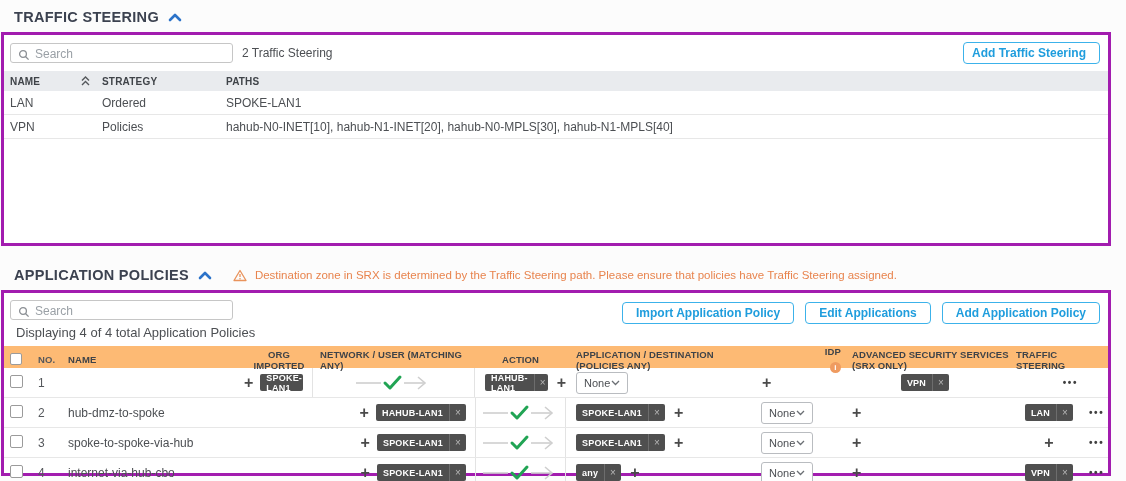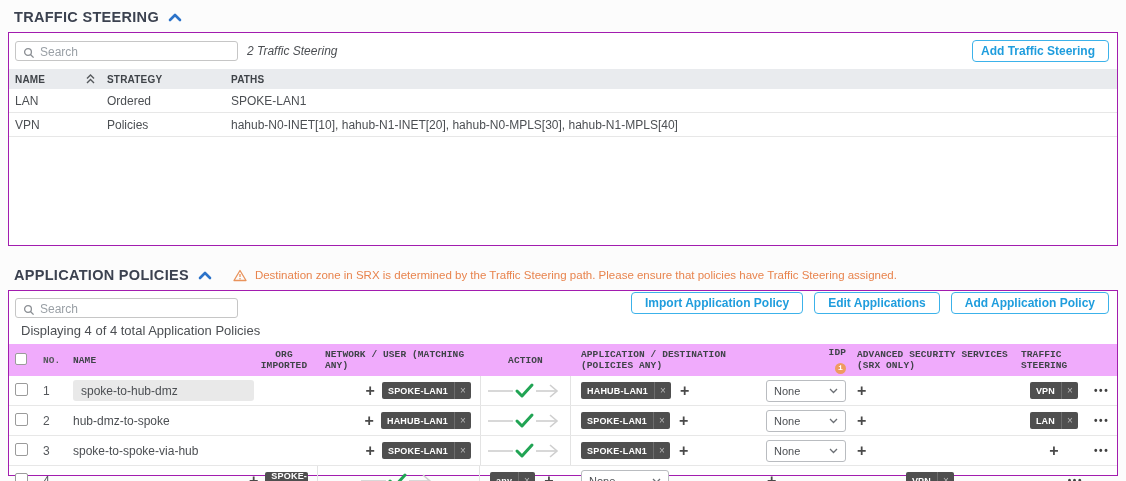"Search" .panel { border: 1px solid #a21caf -> 3px solid #a21caf; margin: 0 8px -> 0 1px }
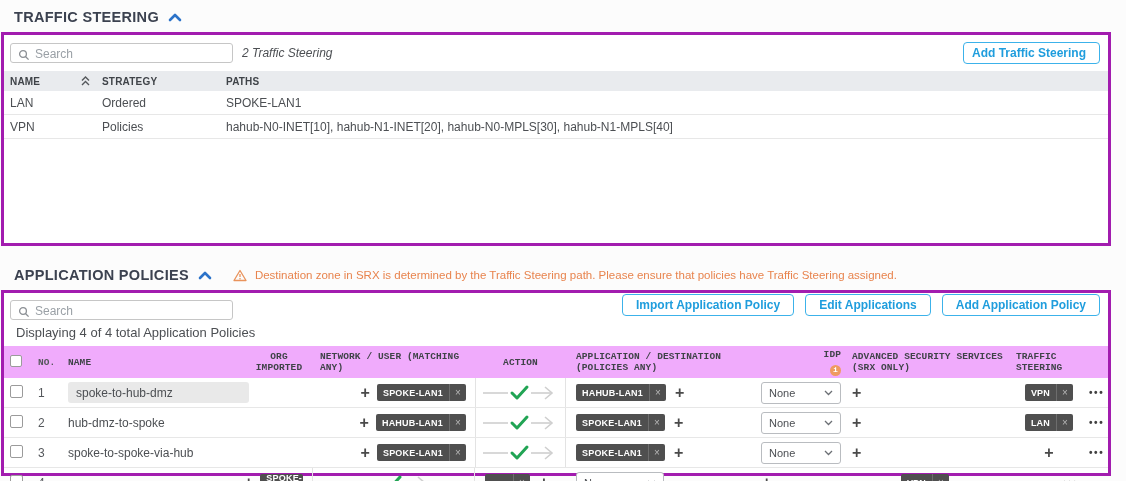"2 Traffic Steering" .count-label { font-style: italic -> none }
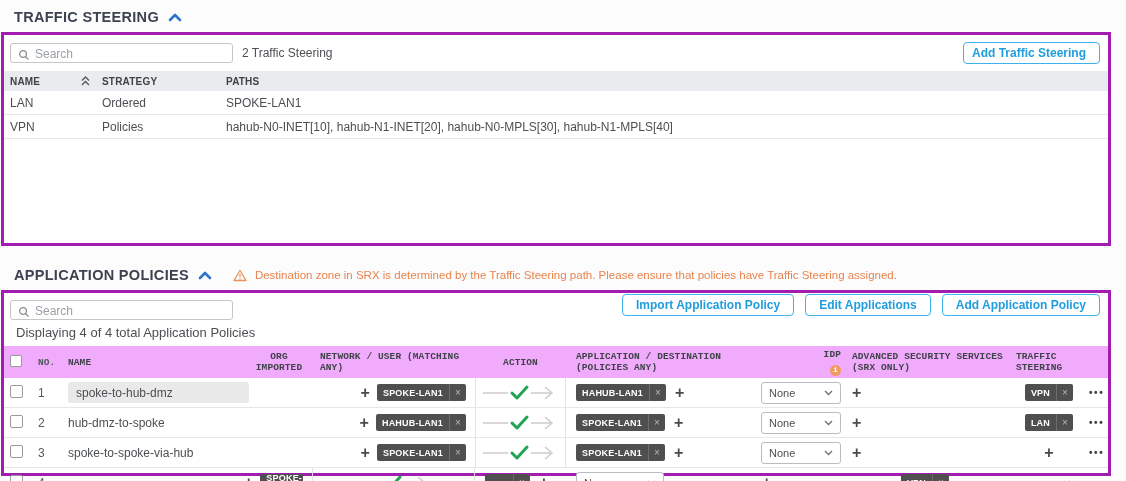"Import Application Policy" .ap-buttons { top: 1px -> 9px }
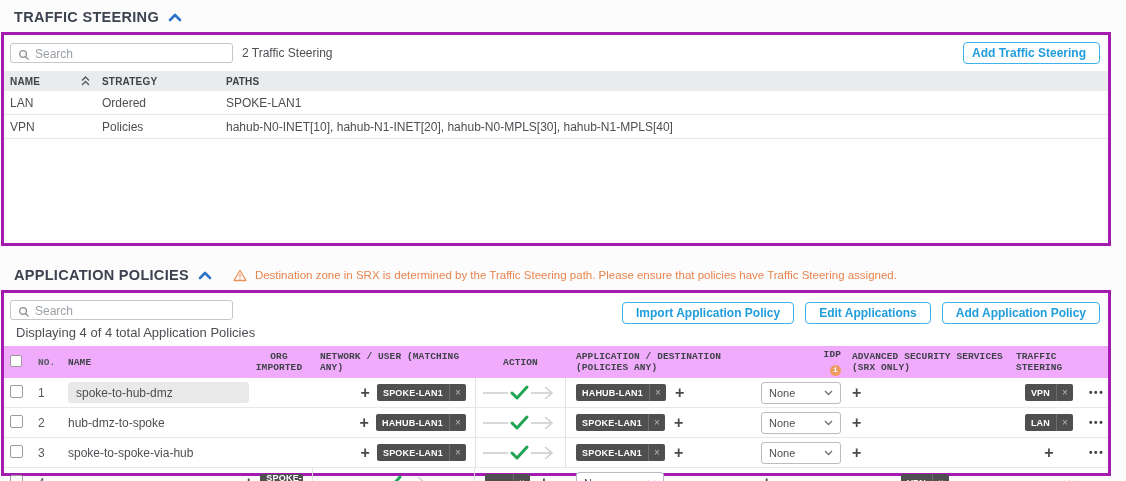"NO." .ap-head { background: #f0abfc -> #fdba74; font-family: Liberation Mono, monospace -> none; height: 32px -> 22px }
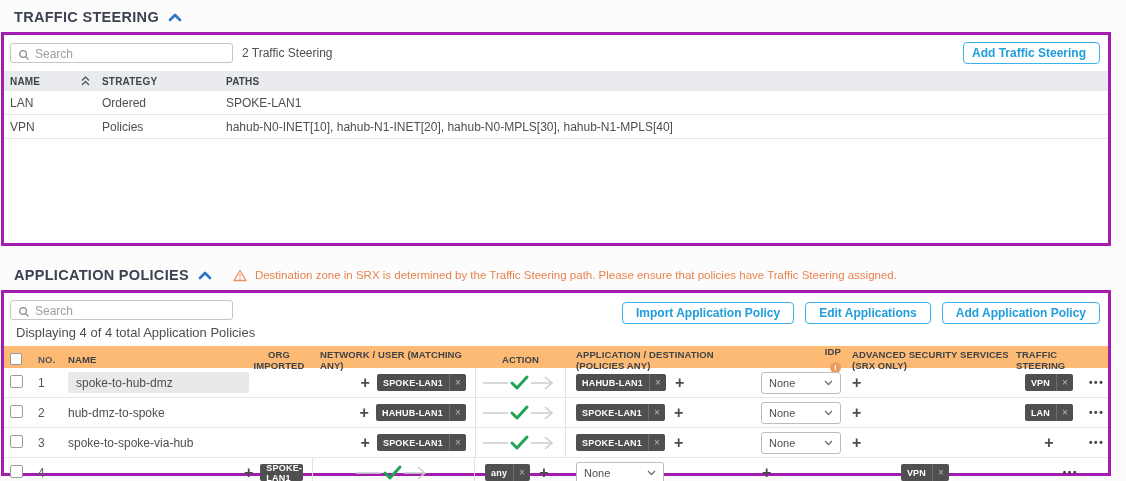"spoke-to-hub-dmz" div.c-name { html: <div> <span>spoke-to-hub-dmz</span> </div> -> none }
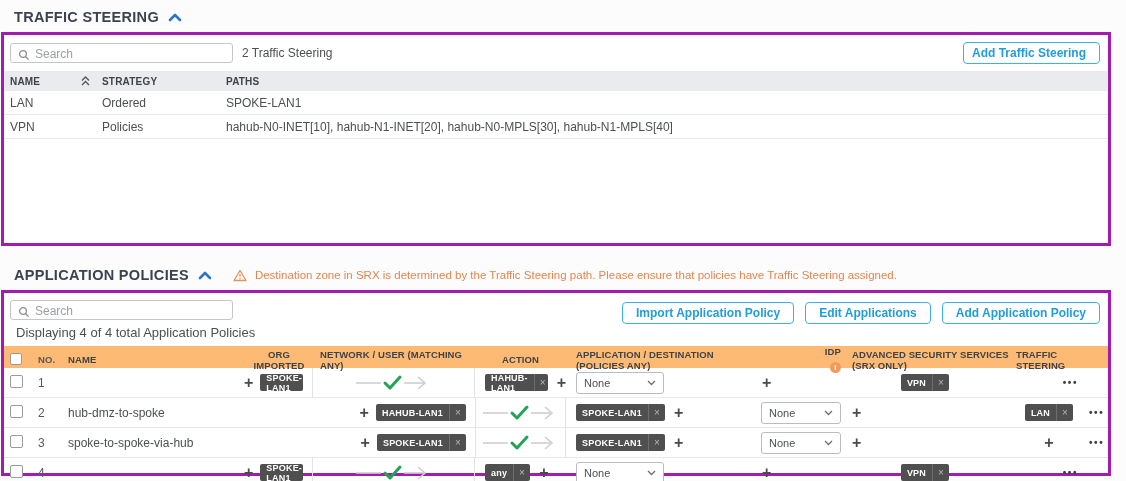"None" .select { width: 88px -> 52px }
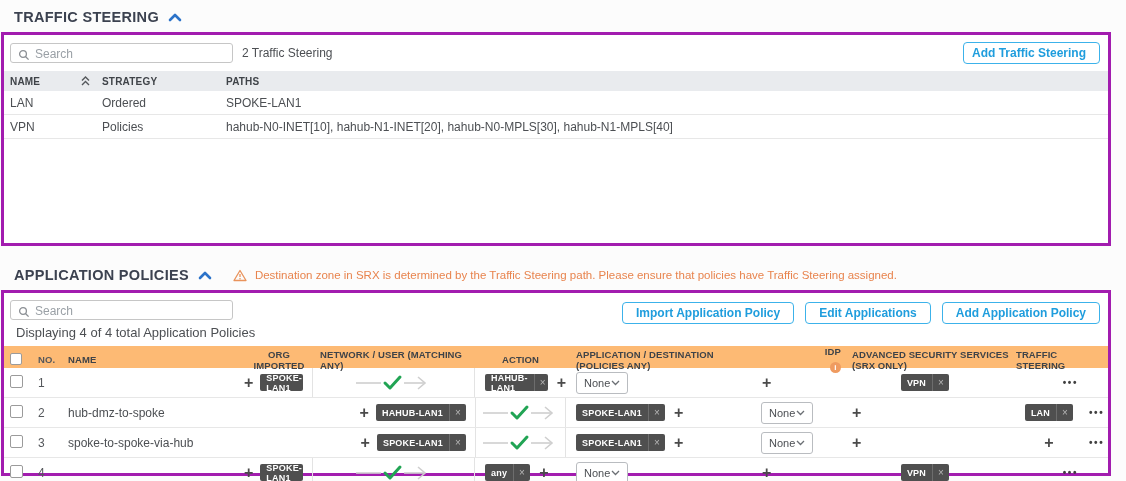"internet-via-hub-cbo" div.c-name { html: none -> <div>internet-via-hub-cbo</div> }
